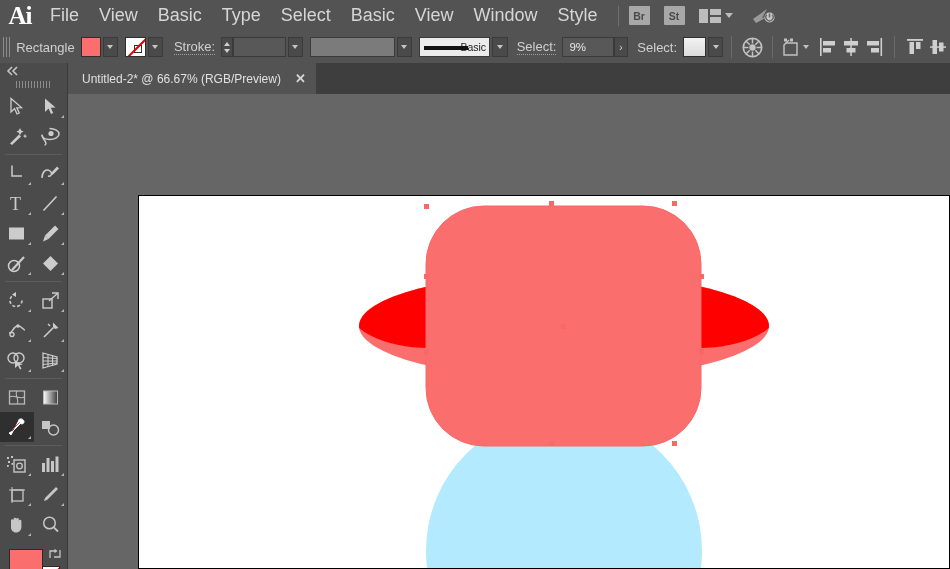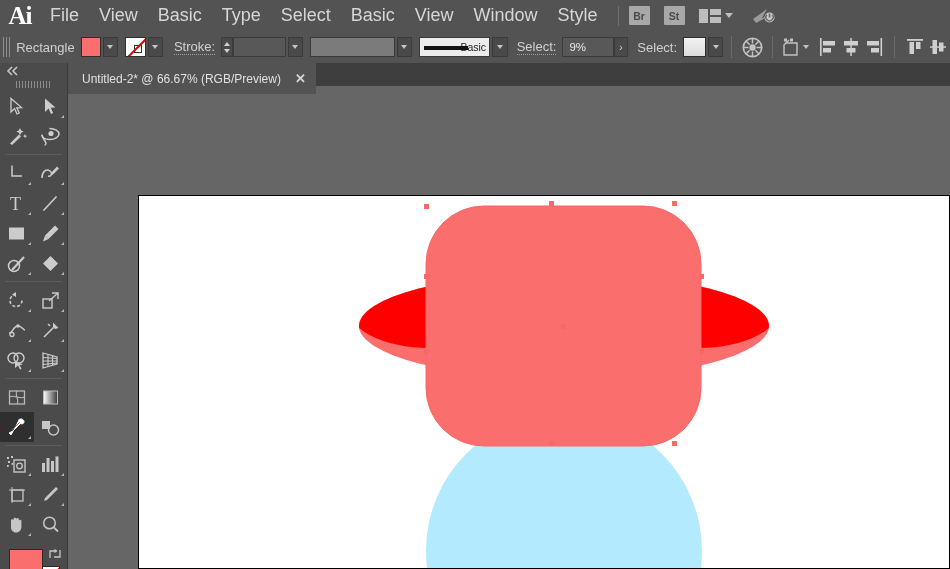"Untitled-2* @ 66.67% (RGB/Preview)" #tabbar { height: 23px -> 31px }
